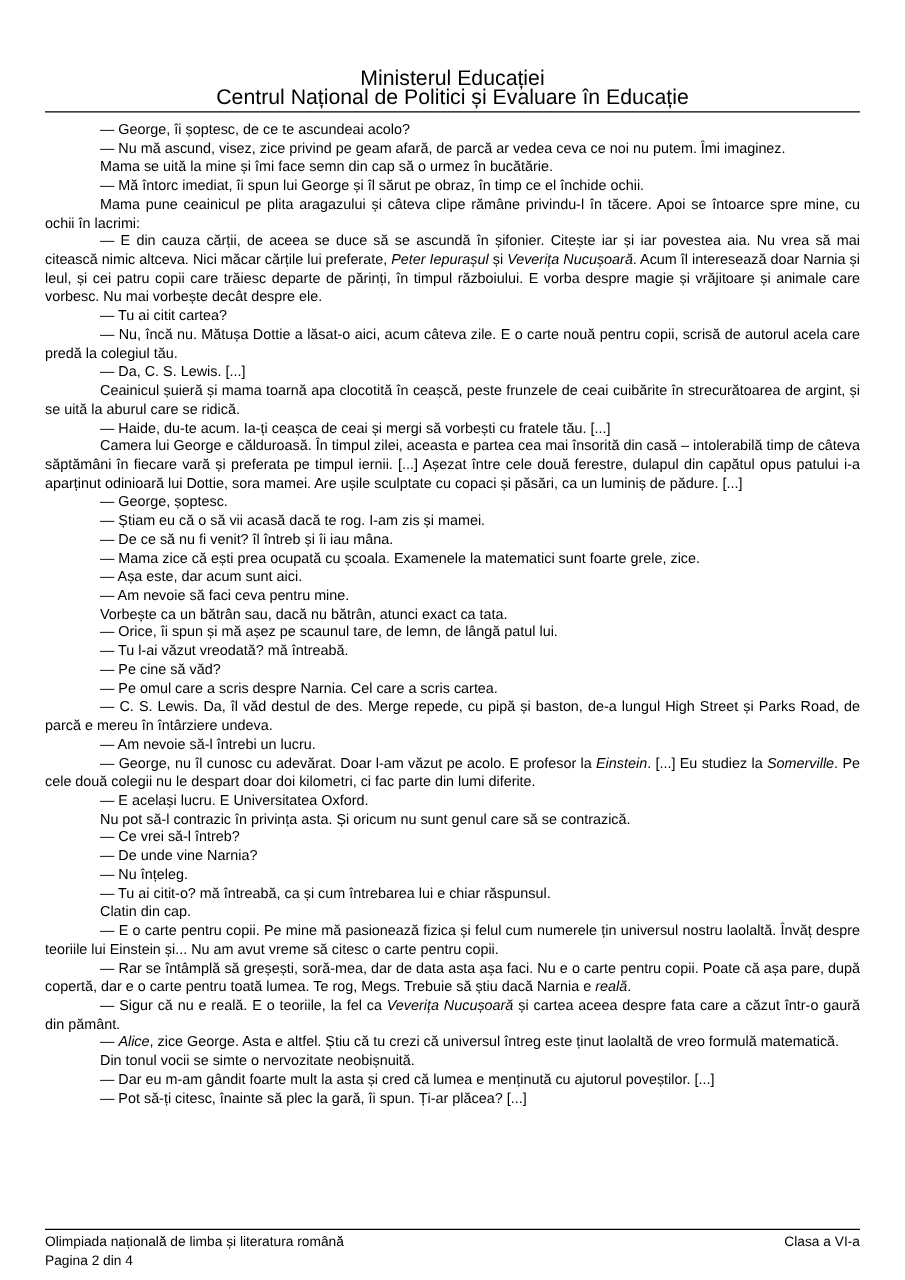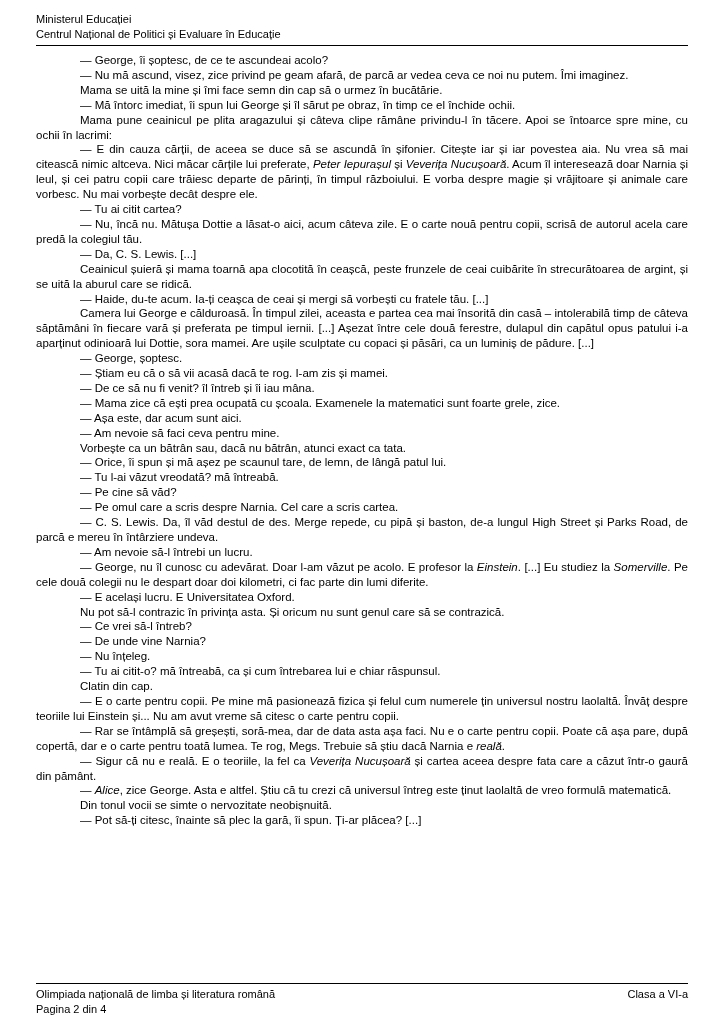"Ministerul Educației" .header { font-size: 11px -> 17px; margin-top: none -> 44px; text-align: none -> center }
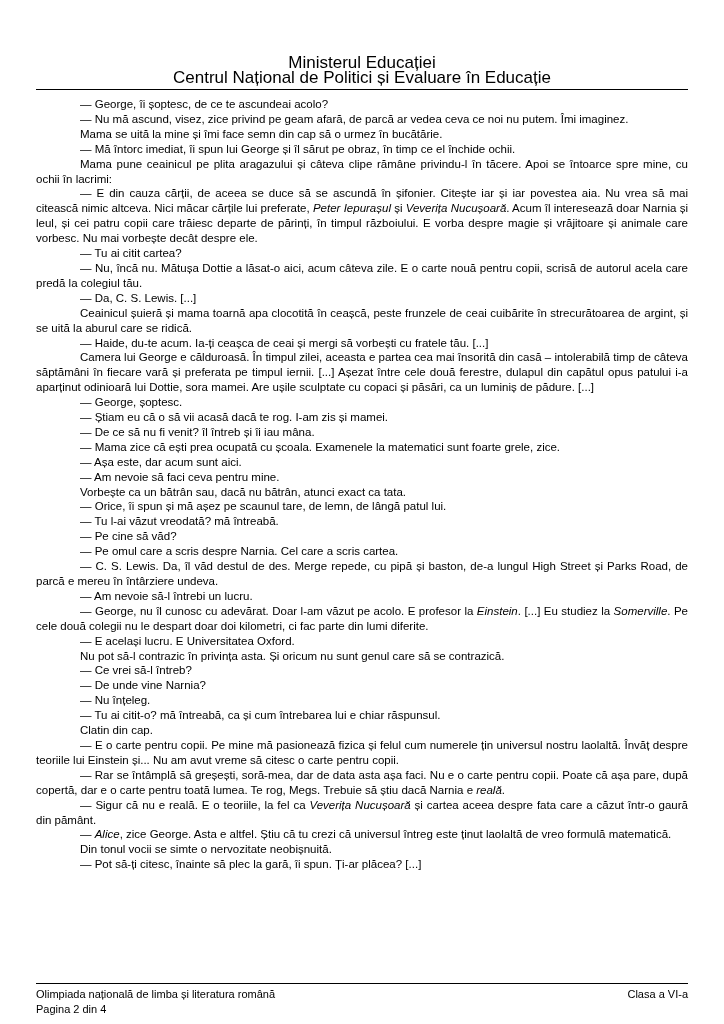"— Dar eu m-am gândit" p.para { html: none -> <p><span>— Dar eu m-am gândit foarte mult la asta și cred că lumea e menținută cu ajutorul poveștilor. [...]</span></p> }
